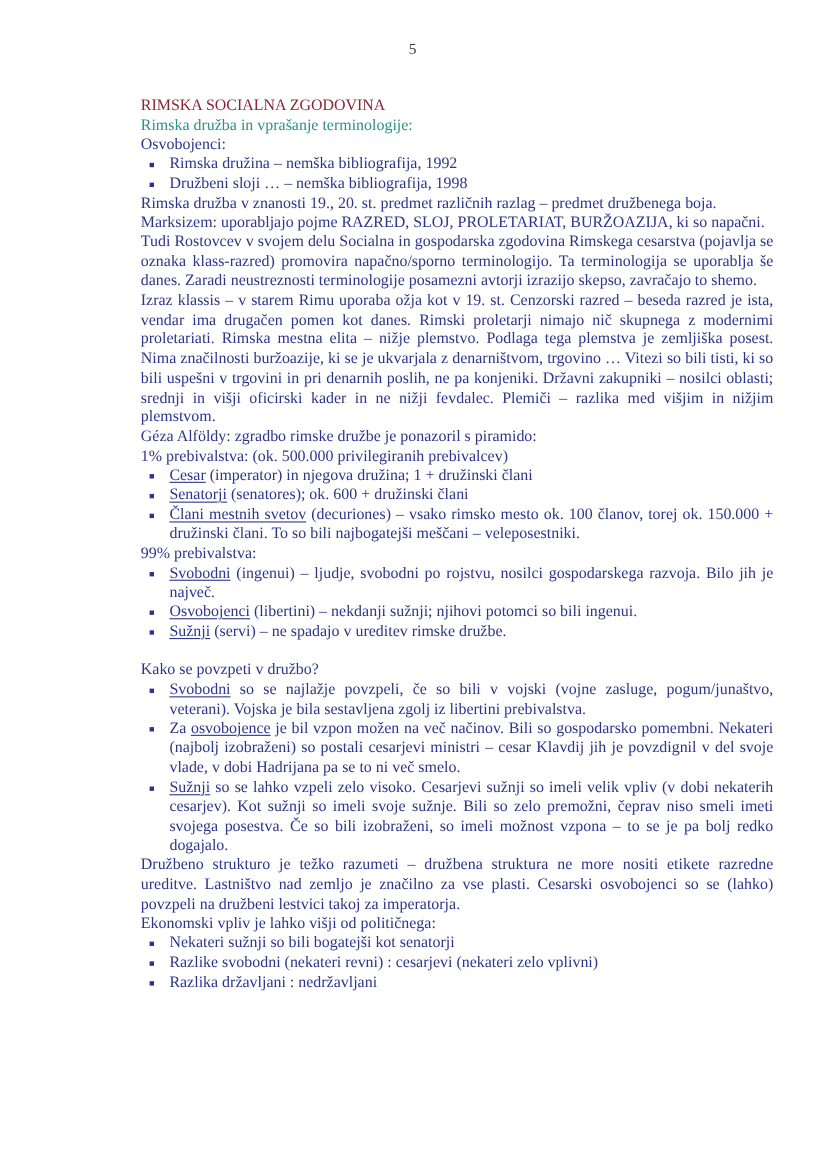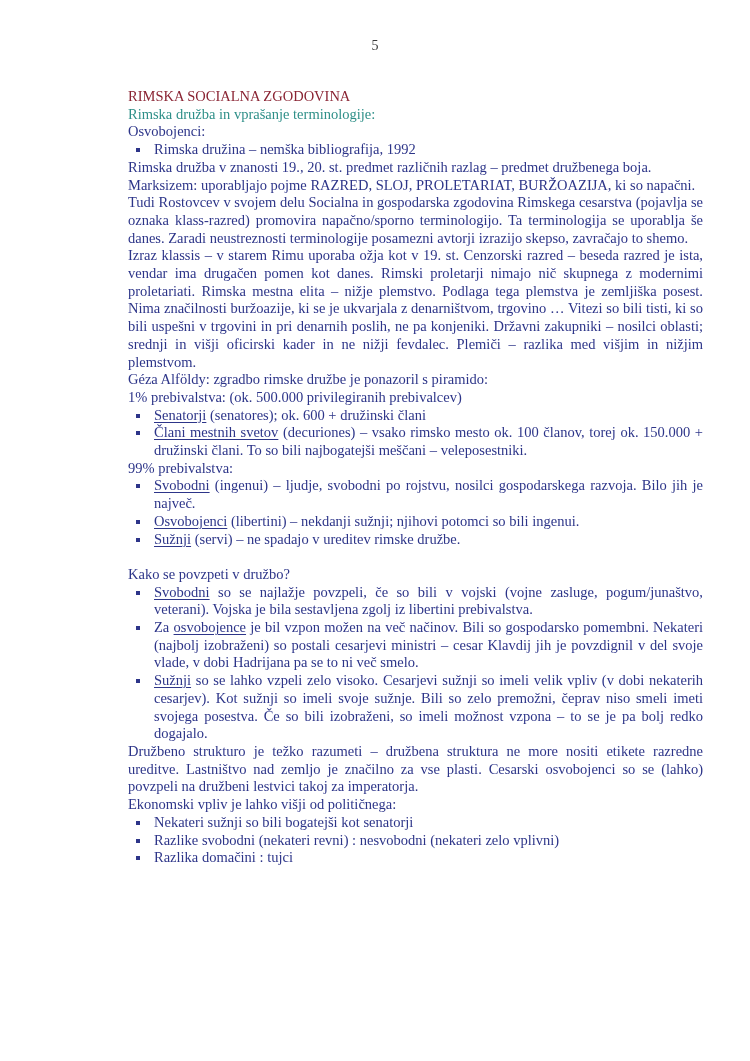"Družbeni sloji … – nemška" li { html: none -> <li><span></span><span><span>Družbeni sloji … – nemška bibliografija, 1998</span></span></li> }
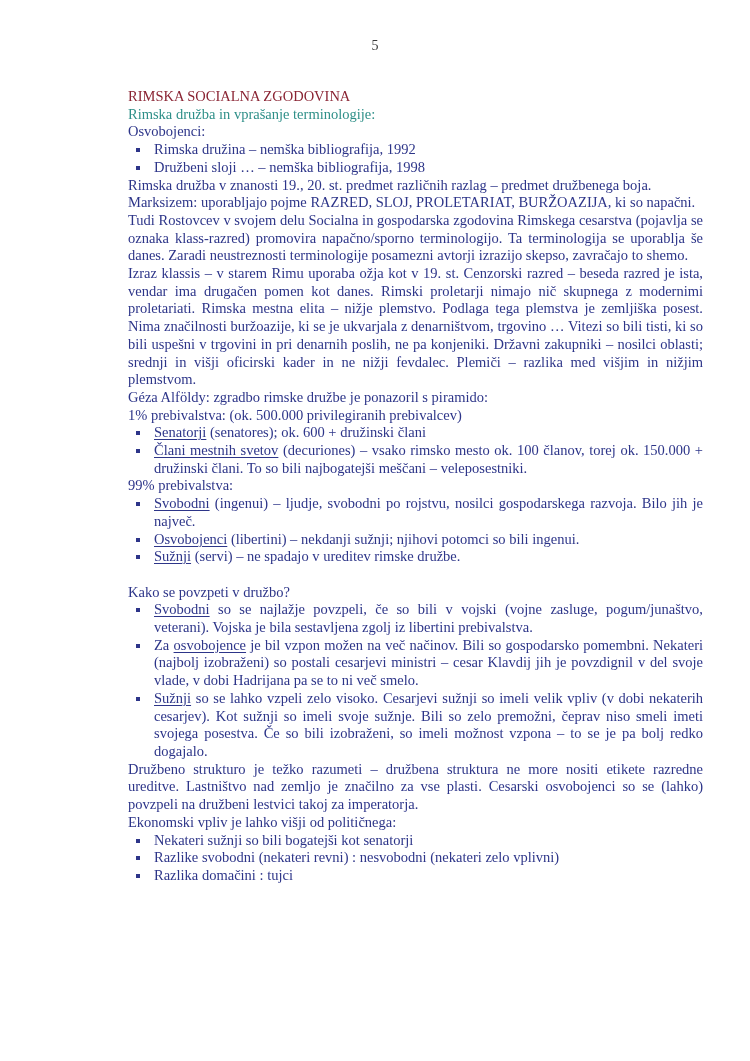"Cesar (imperator) in njegova družina;" li { html: none -> <li><span></span><span><span>Cesar</span><span> (imperator) in njegova družina; 1 + družinski člani</span></span></li> }
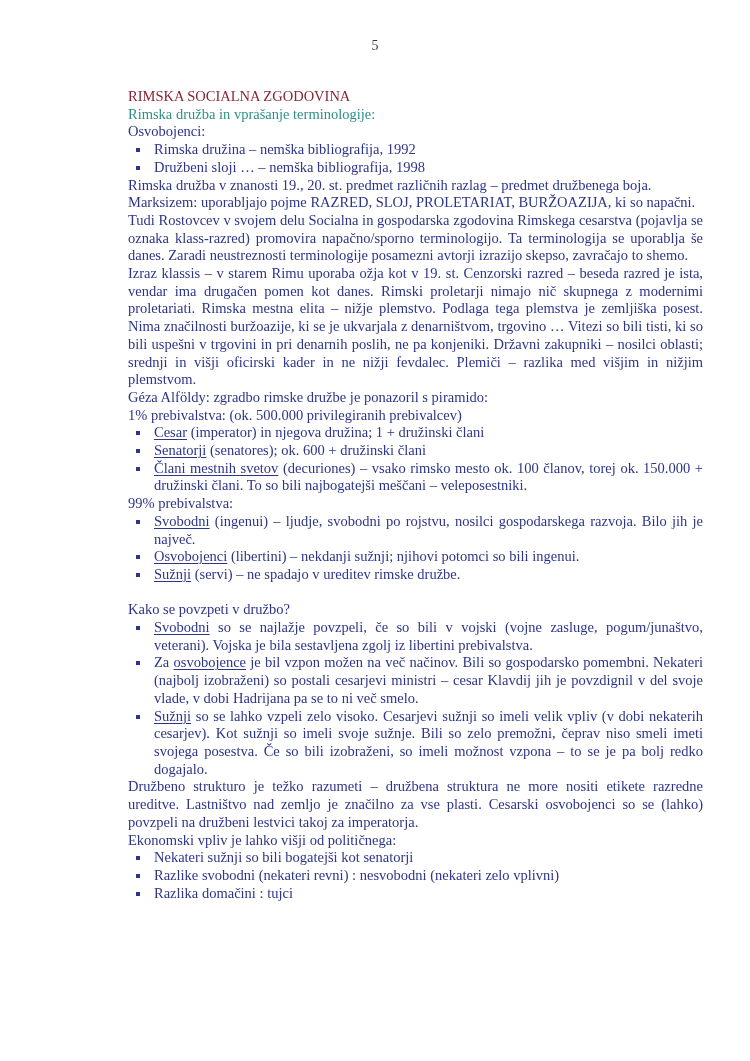"Razlike svobodni (nekateri revni) :" span.run { text: nesvobodni -> cesarjevi }
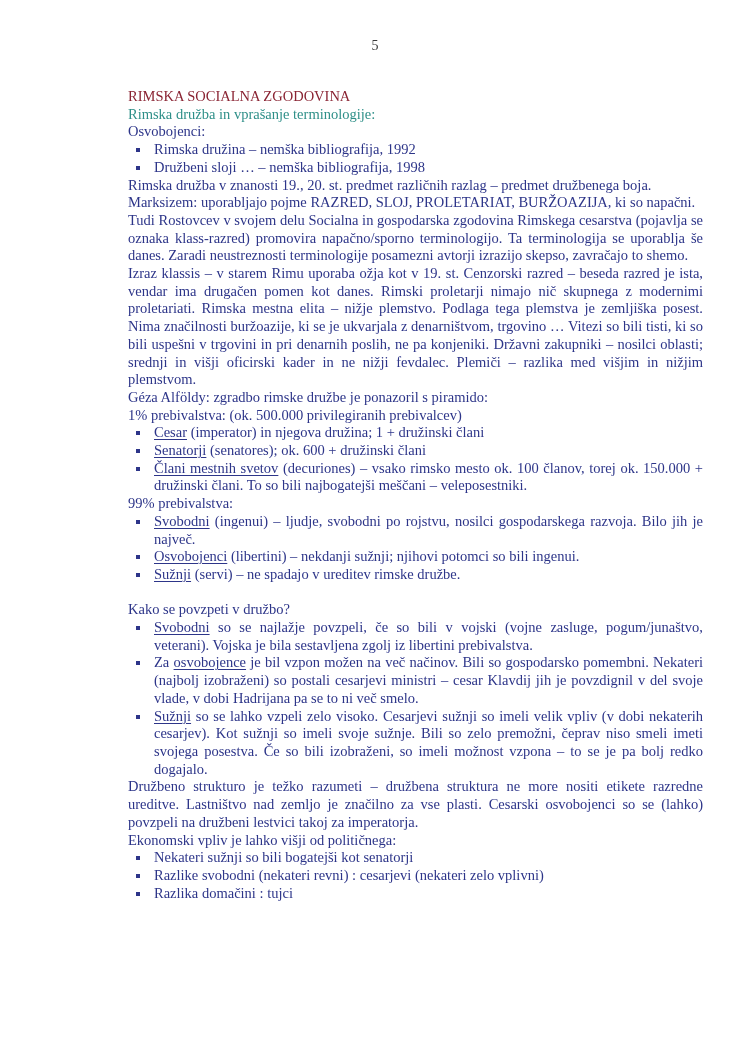"Razlika državljani : nedržavljani" li { html: none -> <li><span></span><span><span>Razlika državljani : nedržavljani</span></span></li> }
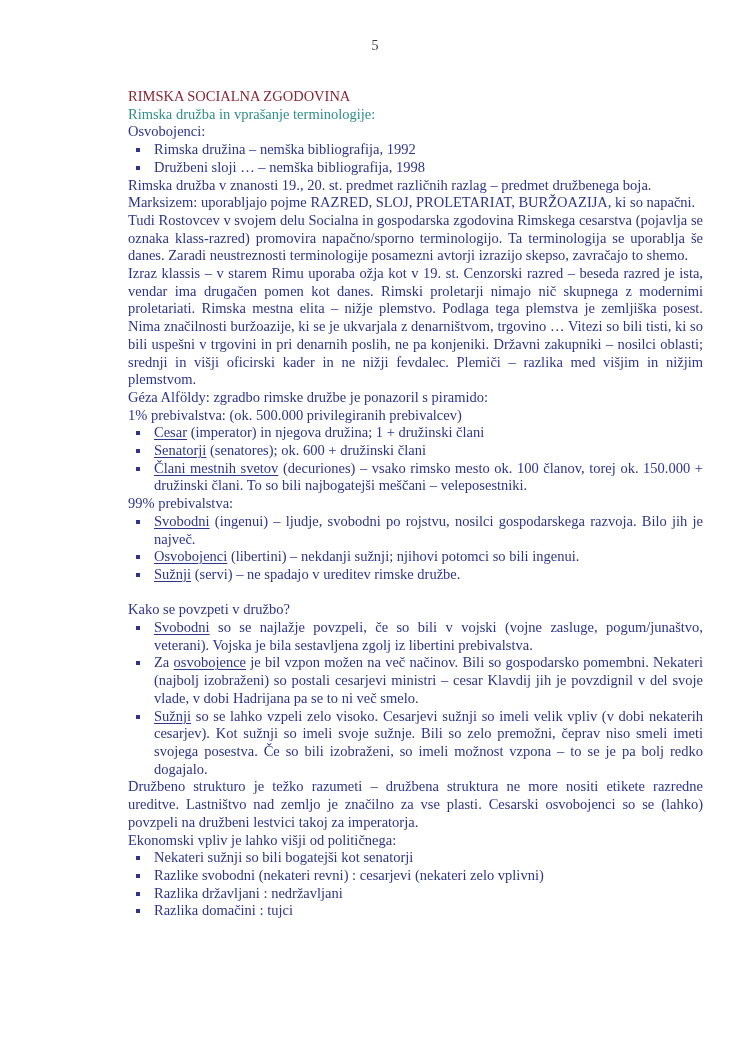"Razlika domačini : tujci" li { html: <li><span></span><span><span>Razlika domačini : tujci</span></span></li> -> none }
